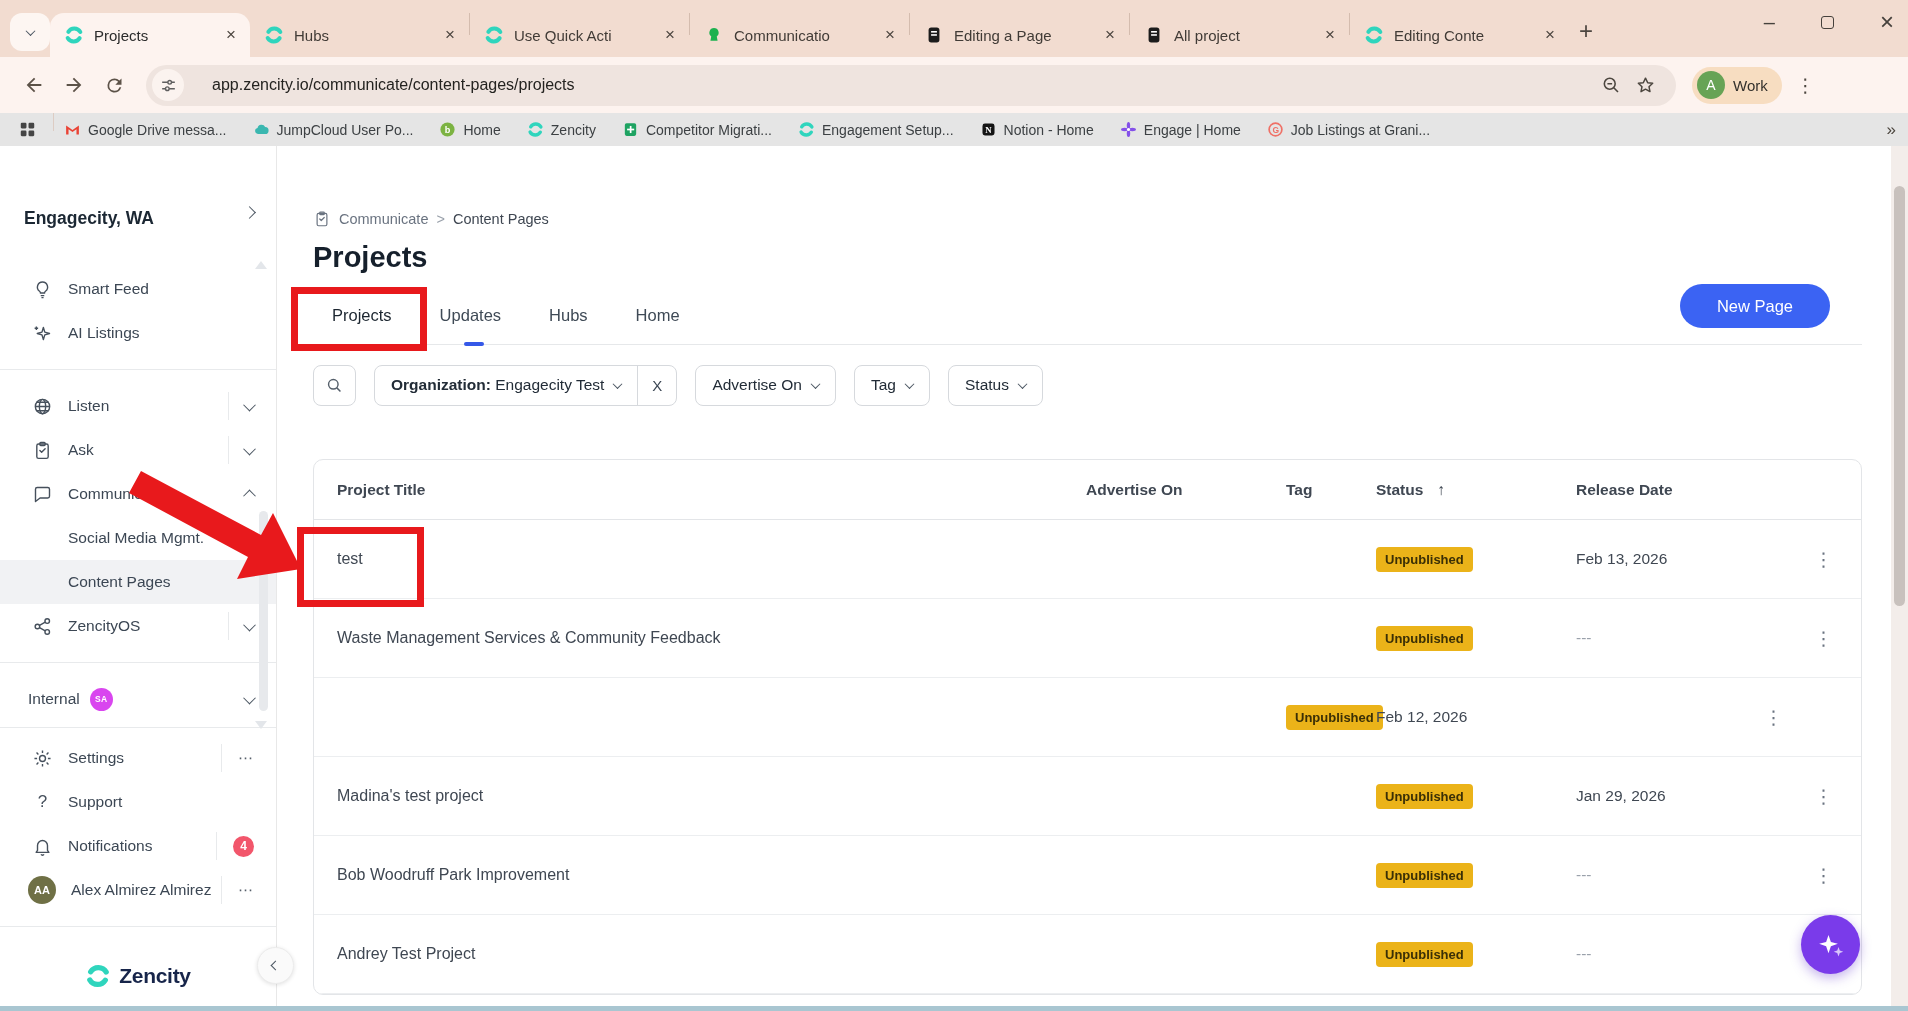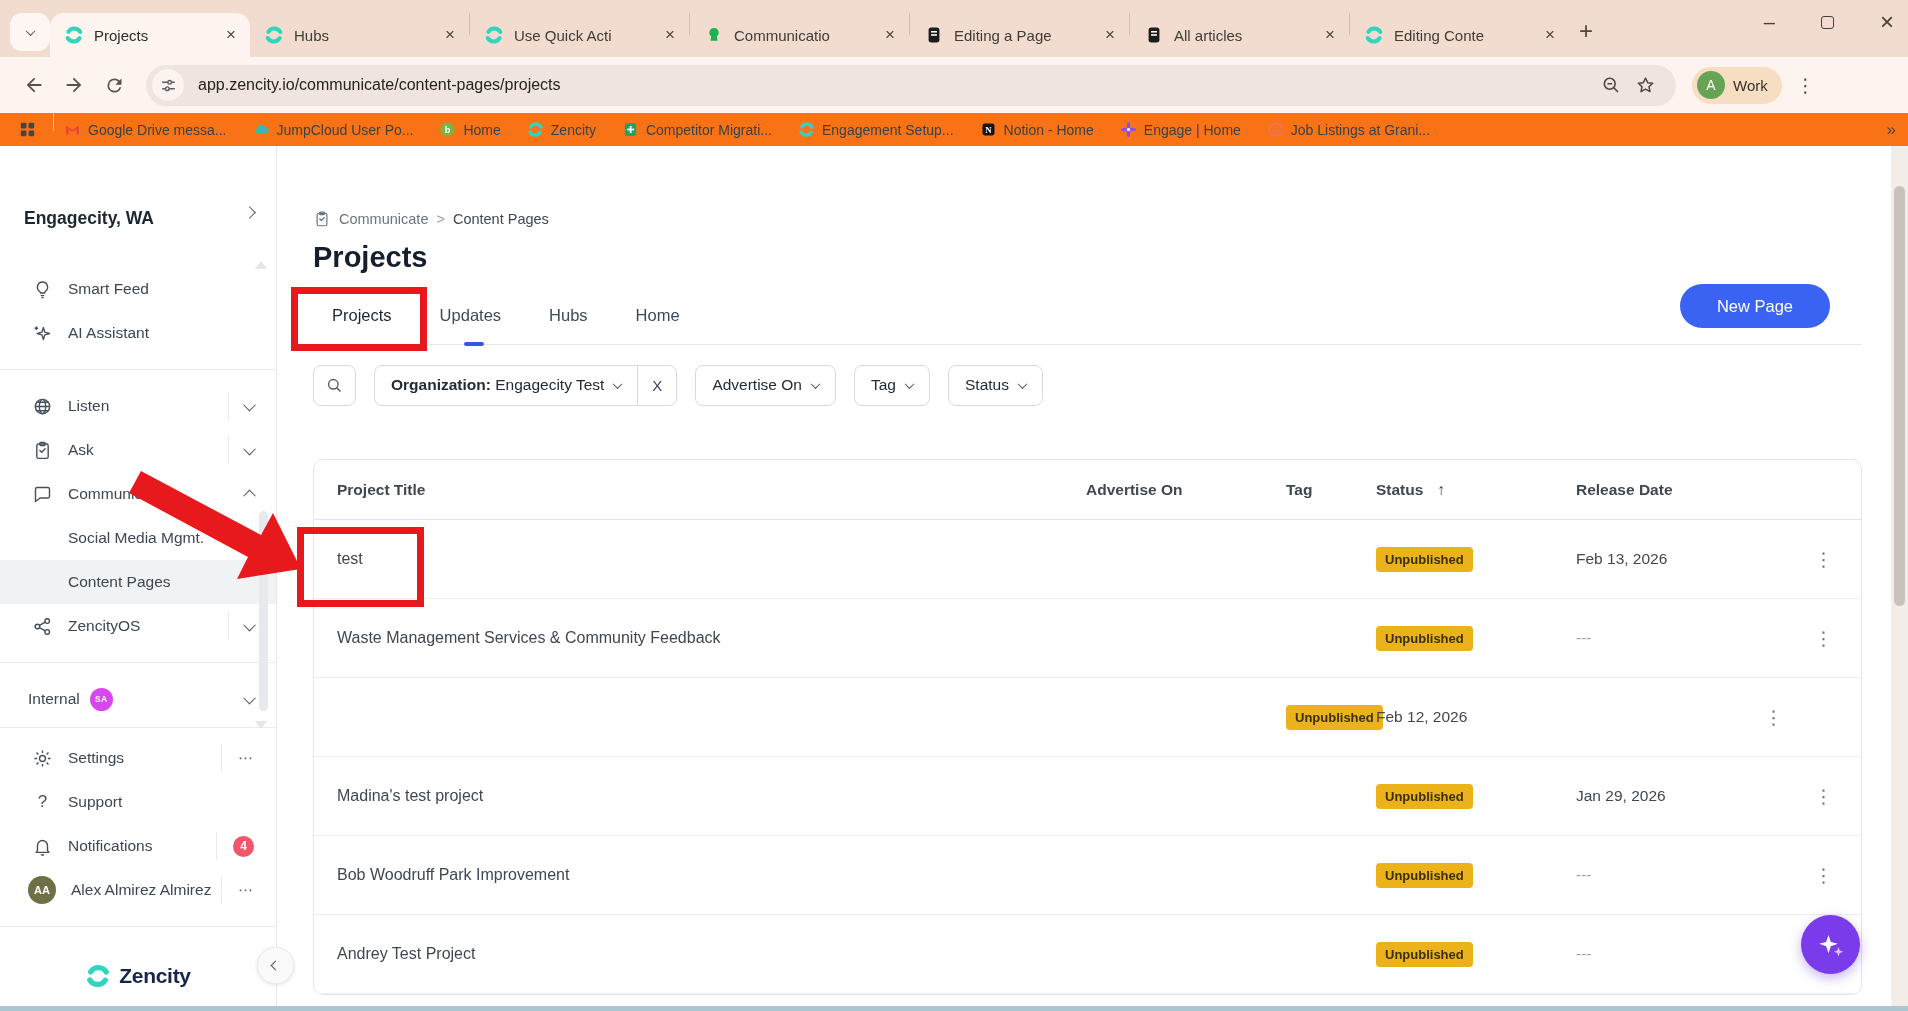"All articles" span.ttl { text: articles -> project }
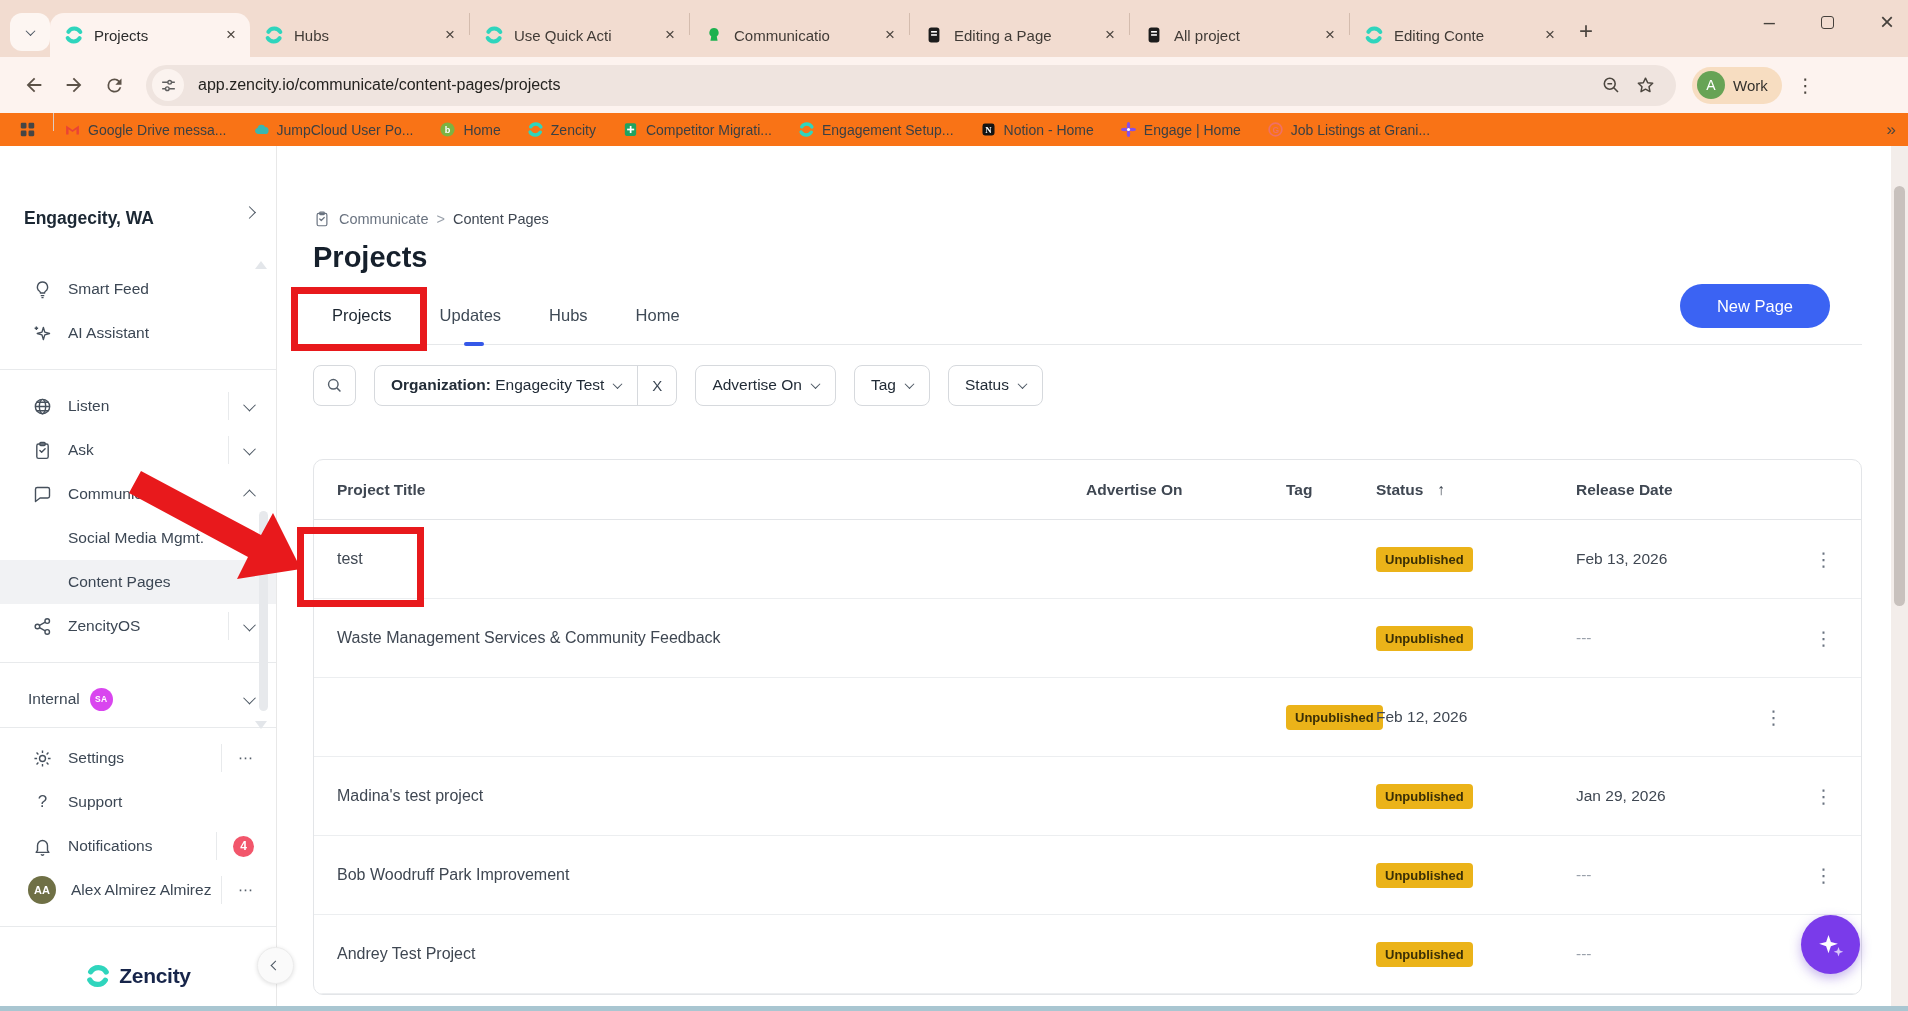"app.zencity.io/communicate/content-pages" .urltext { margin-left: 14px -> 28px }
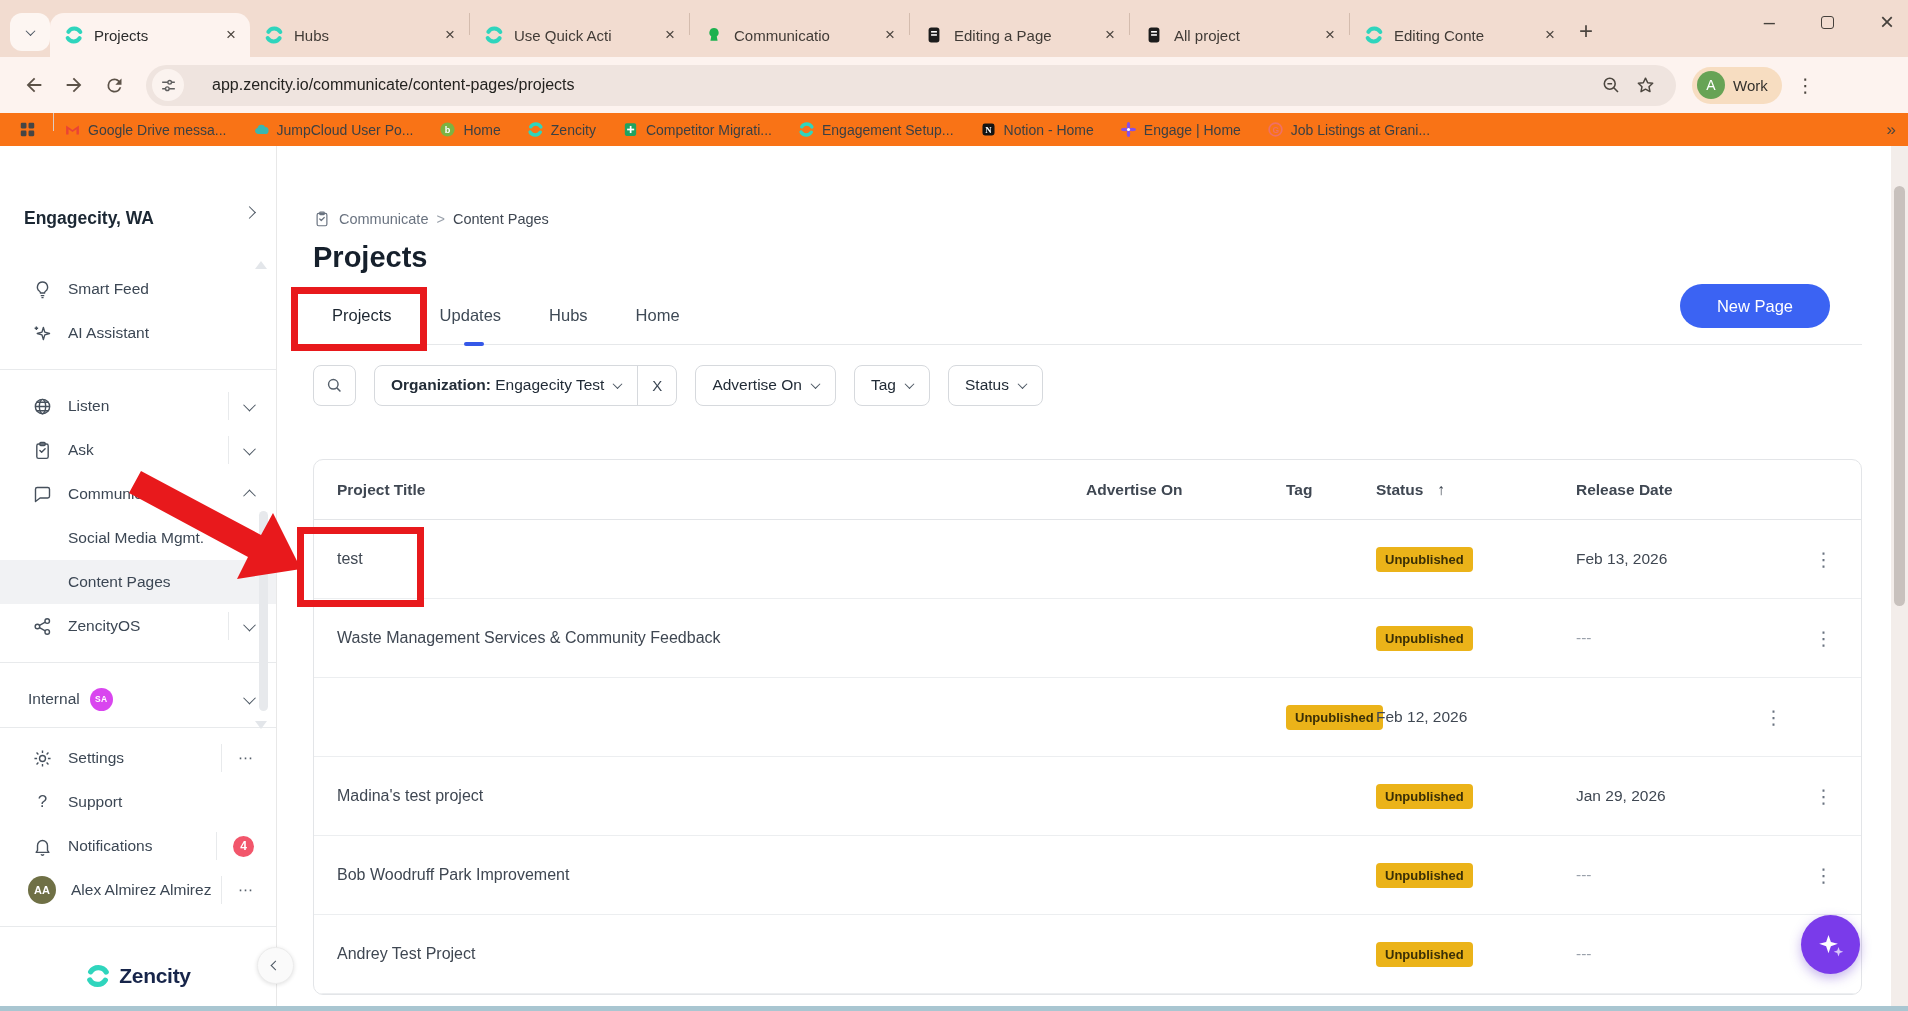"Google Drive messa..." .bookmarks { background: #f97316 -> #e5e5e5 }
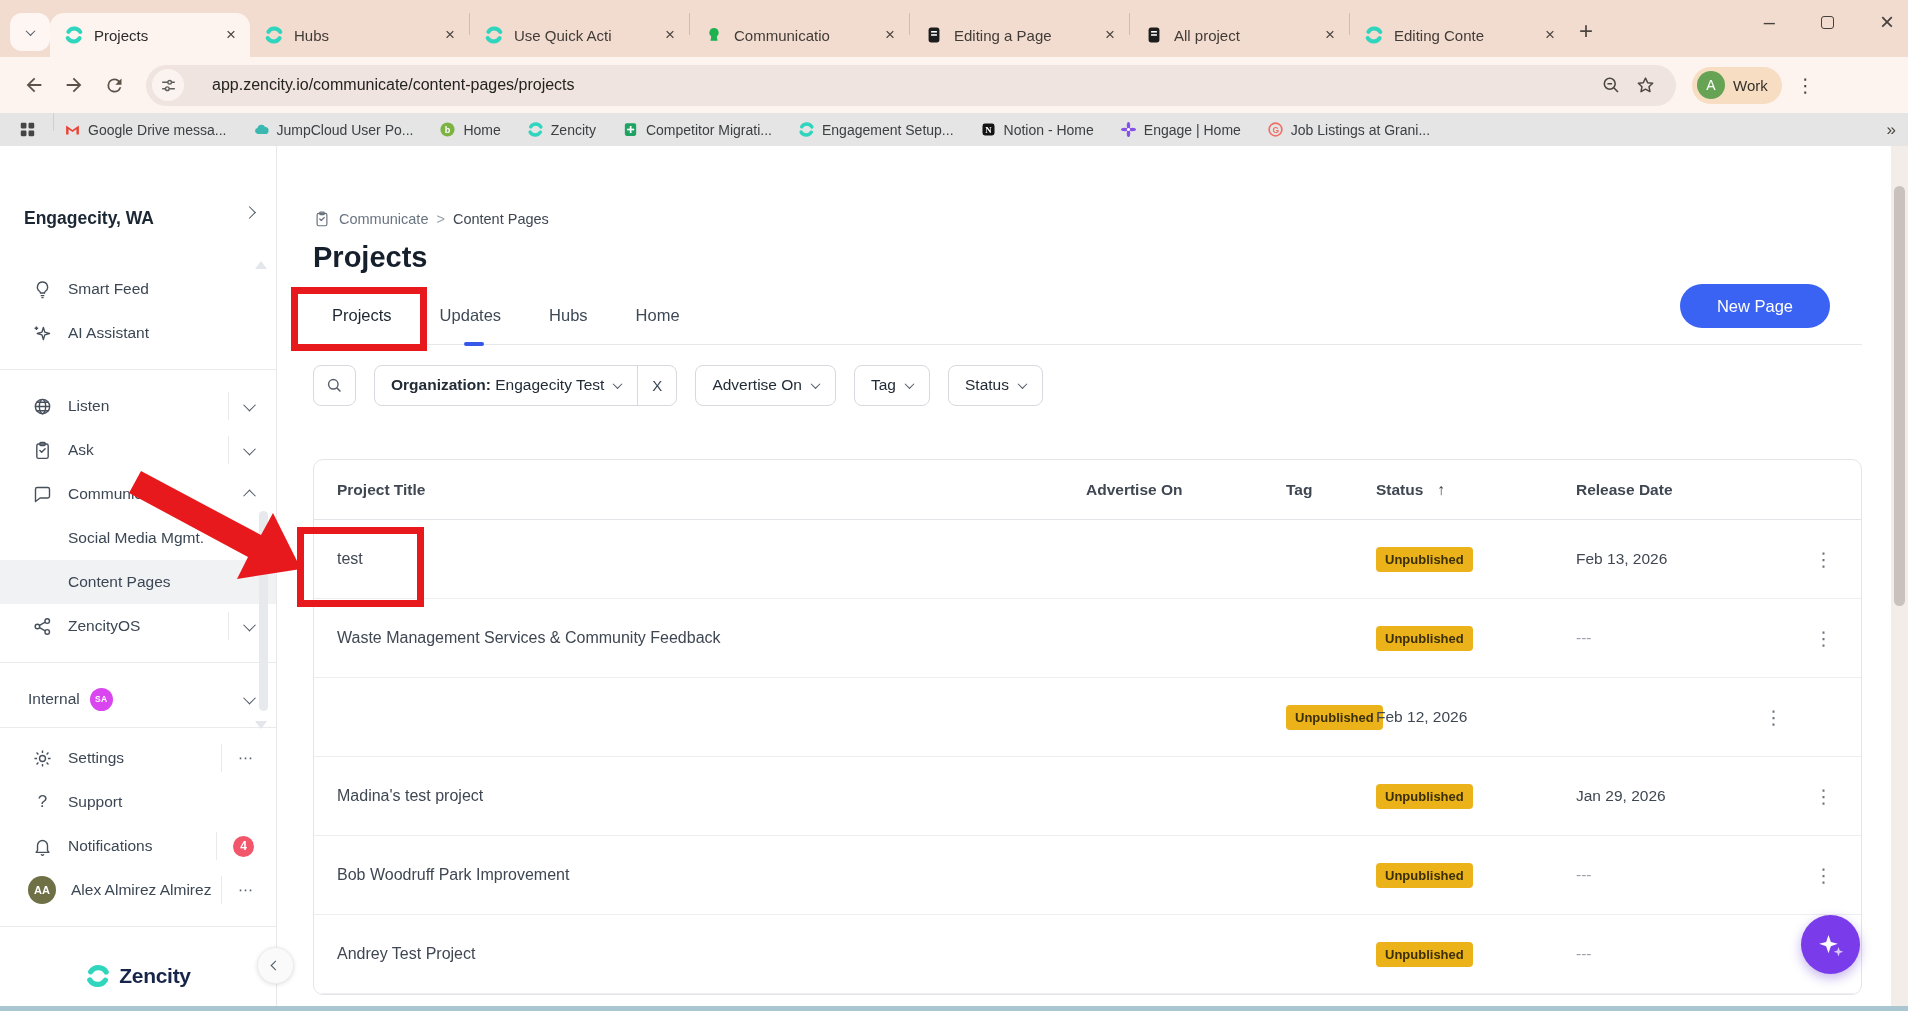"AI Assistant" span { text: Assistant -> Listings }
